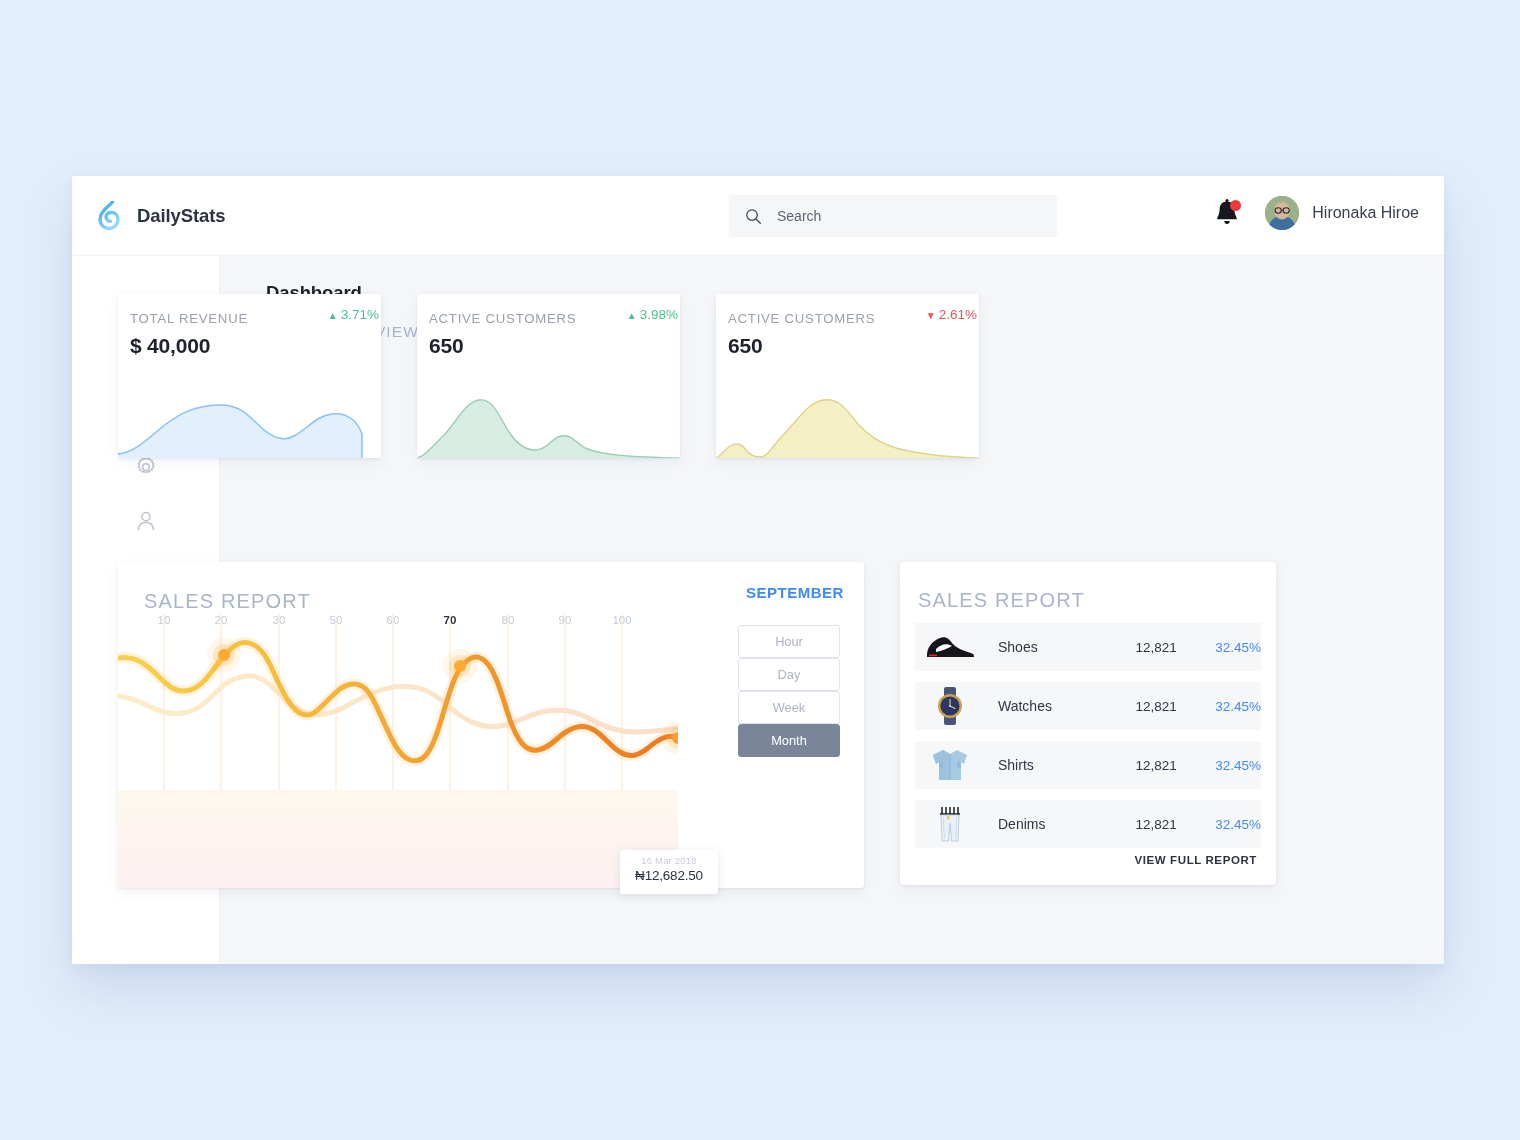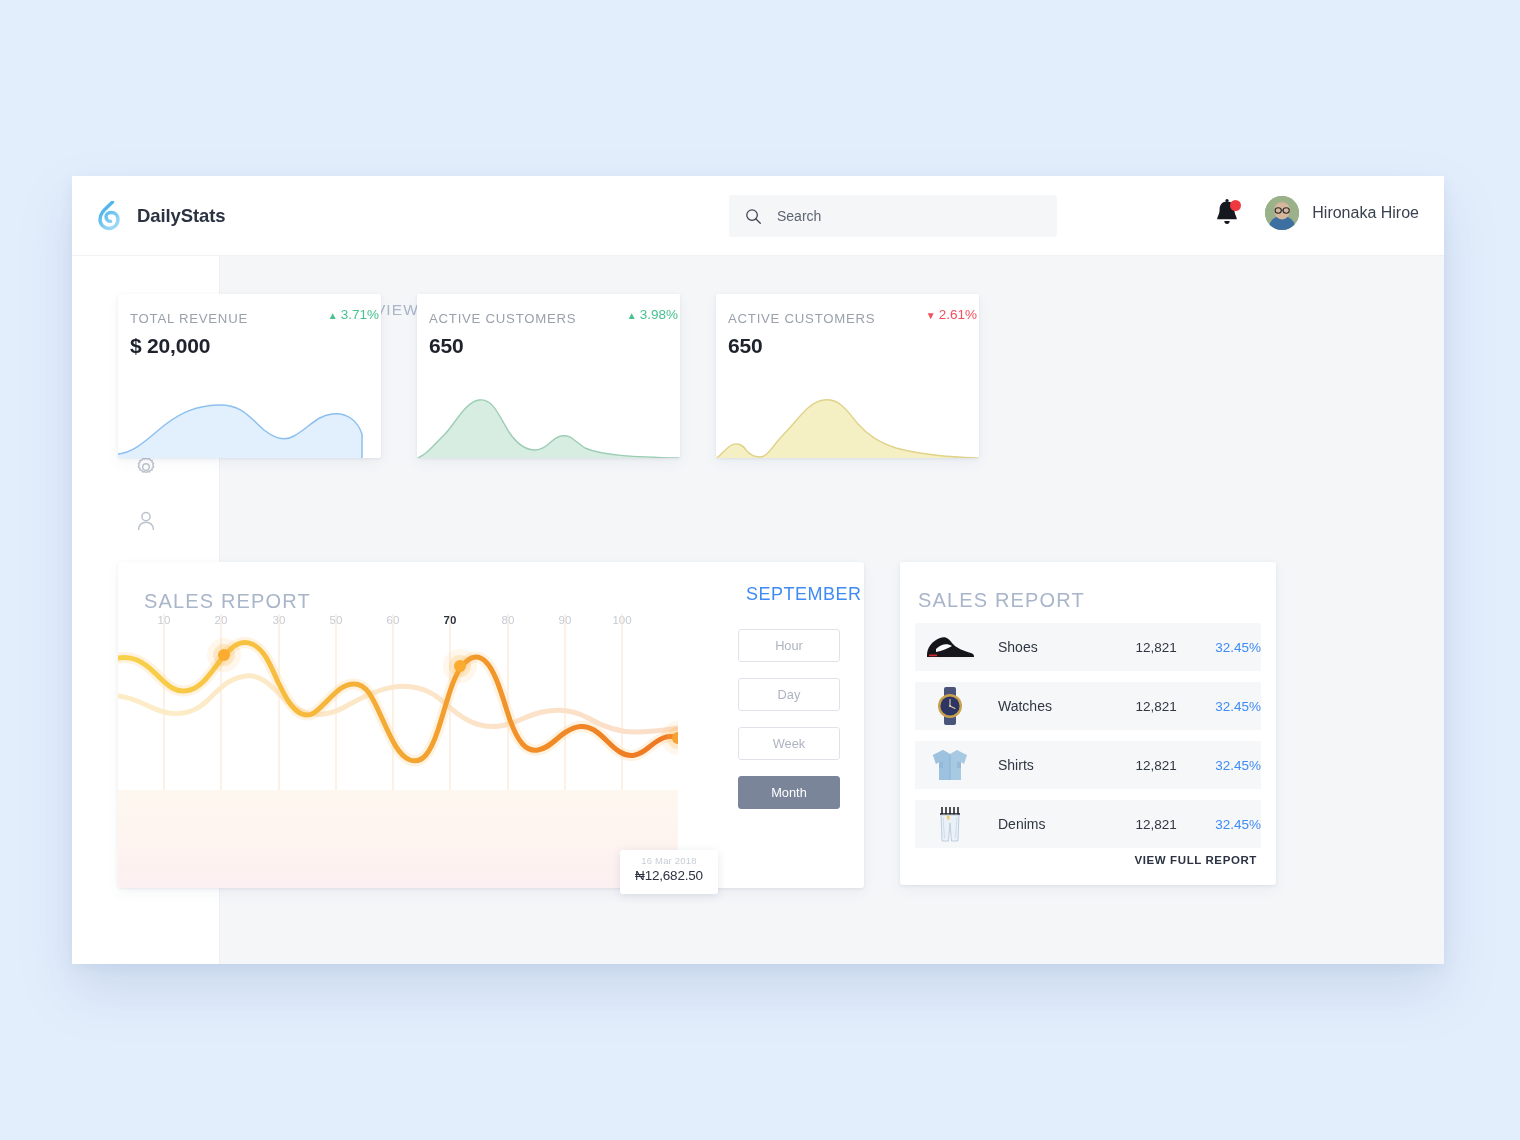"Dashboard" div { html: none -> <div>Dashboard</div> }
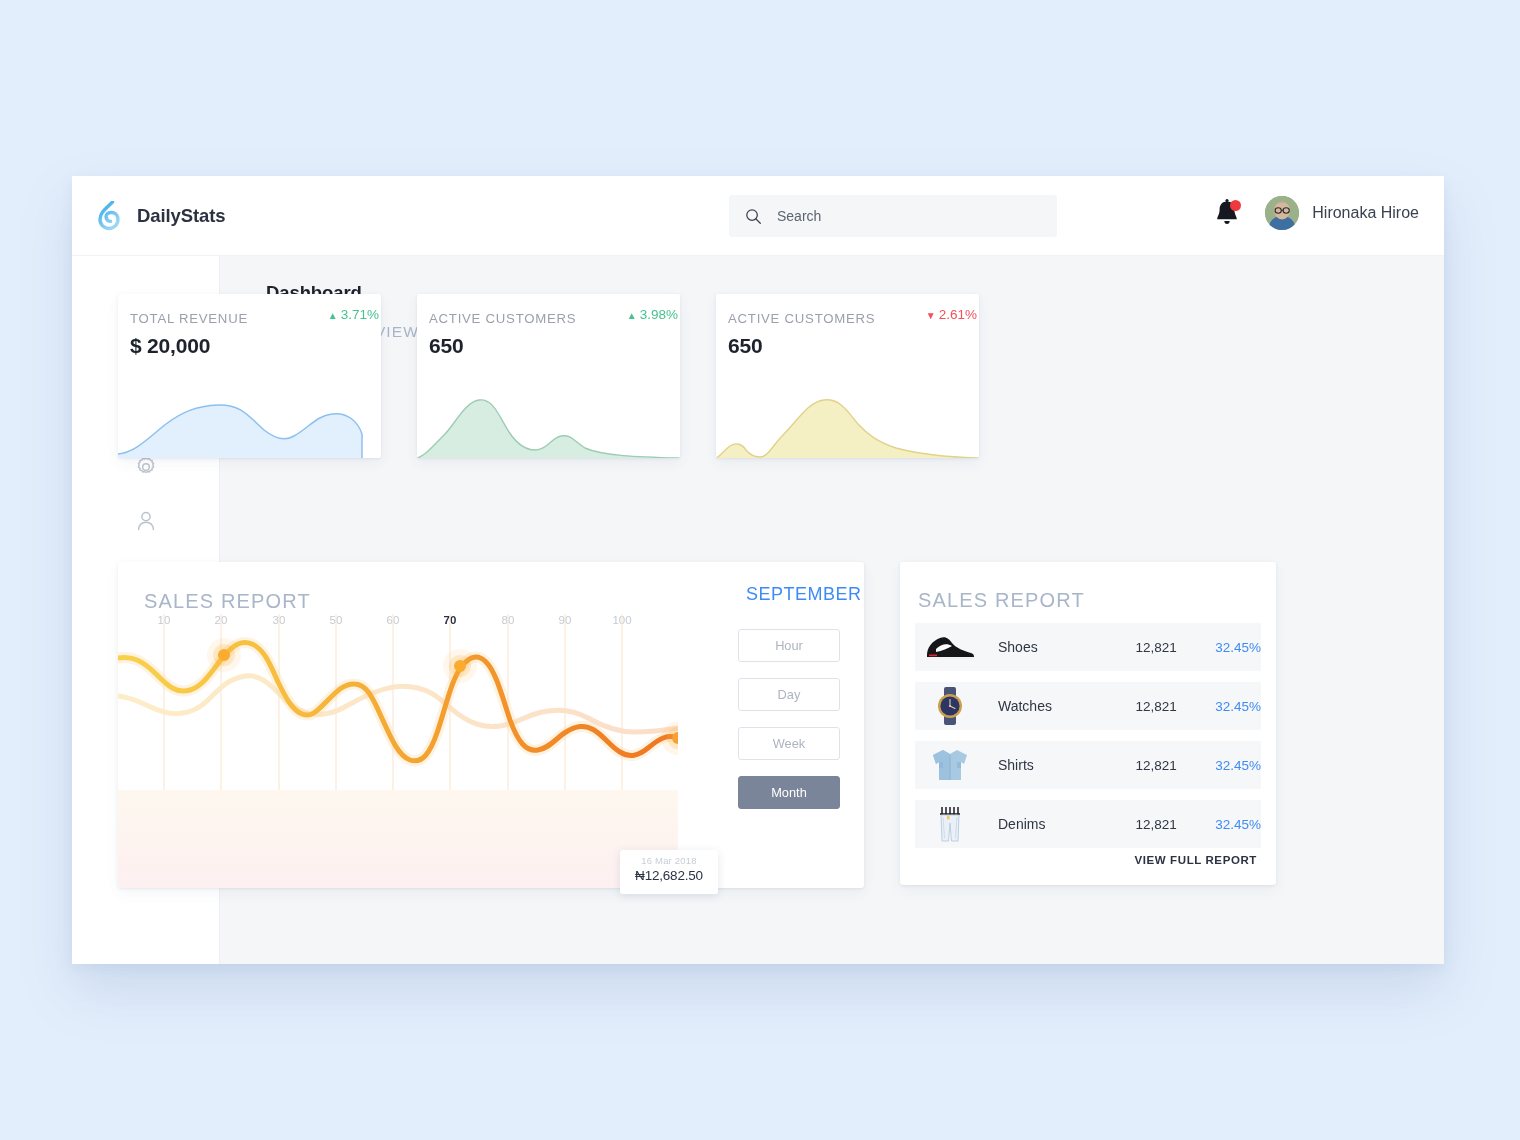"$ 20,000" div.stat-value { text: 20,000 -> 40,000 }
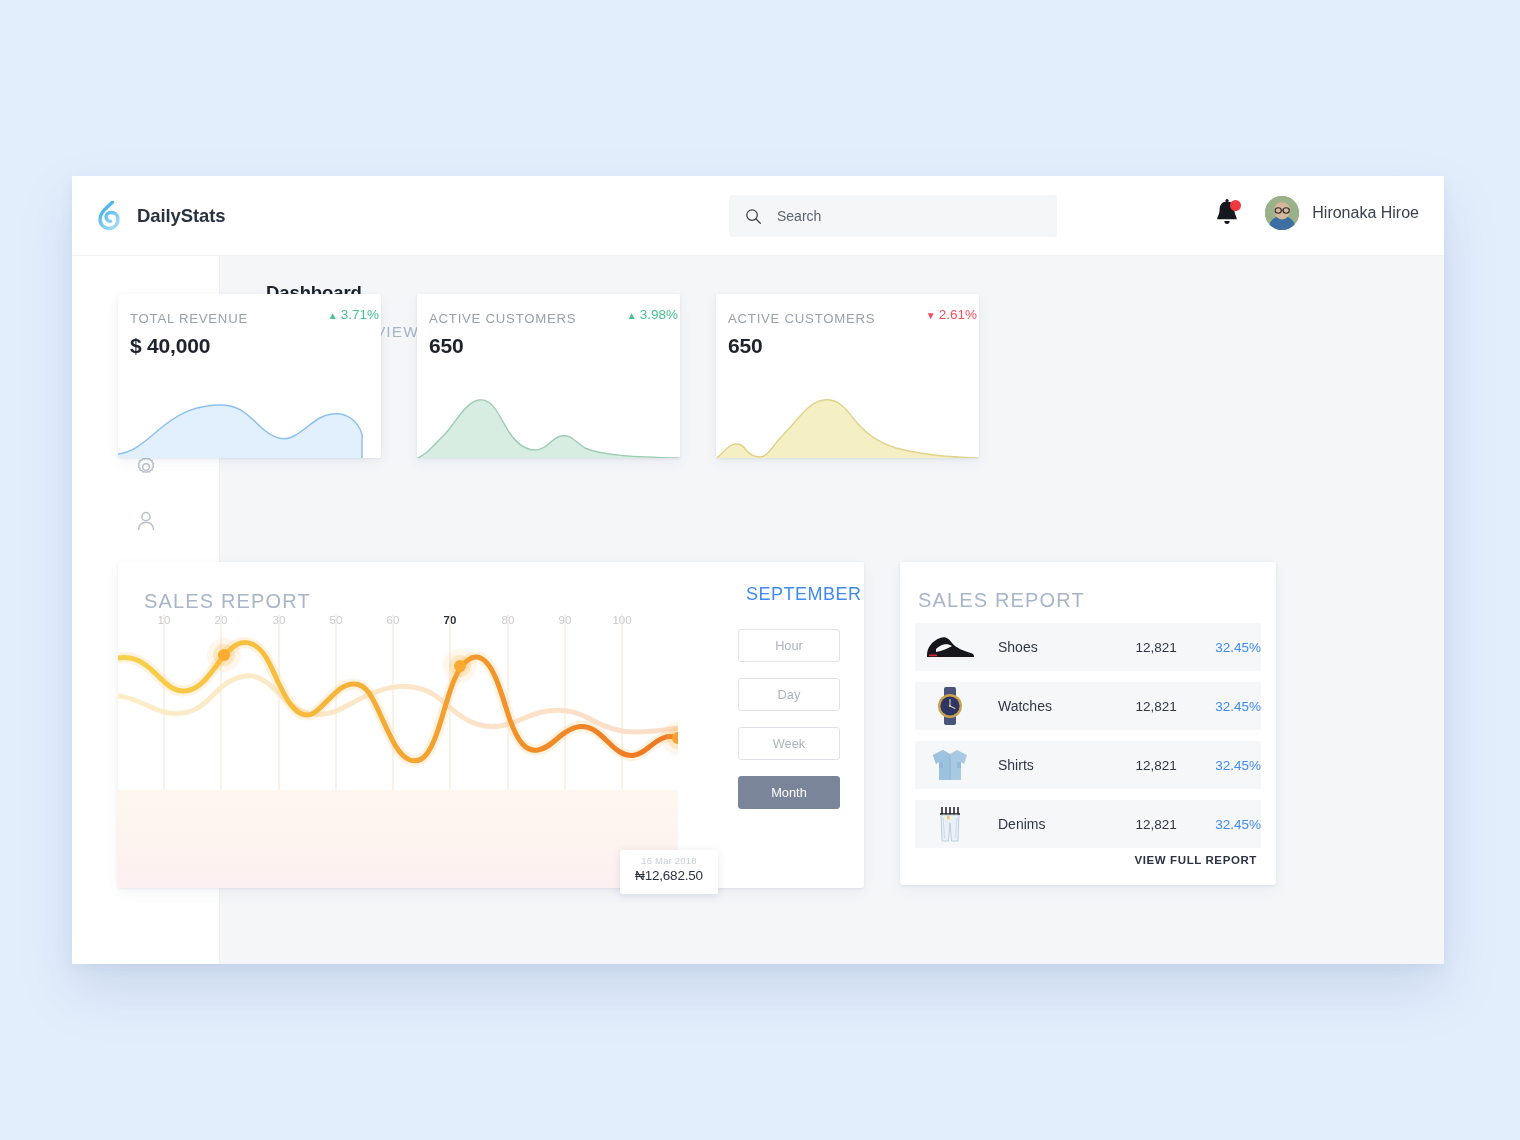"SEPTEMBER" #month-picker .mlabel { font-size: 18px -> 15px; font-weight: normal -> bold }
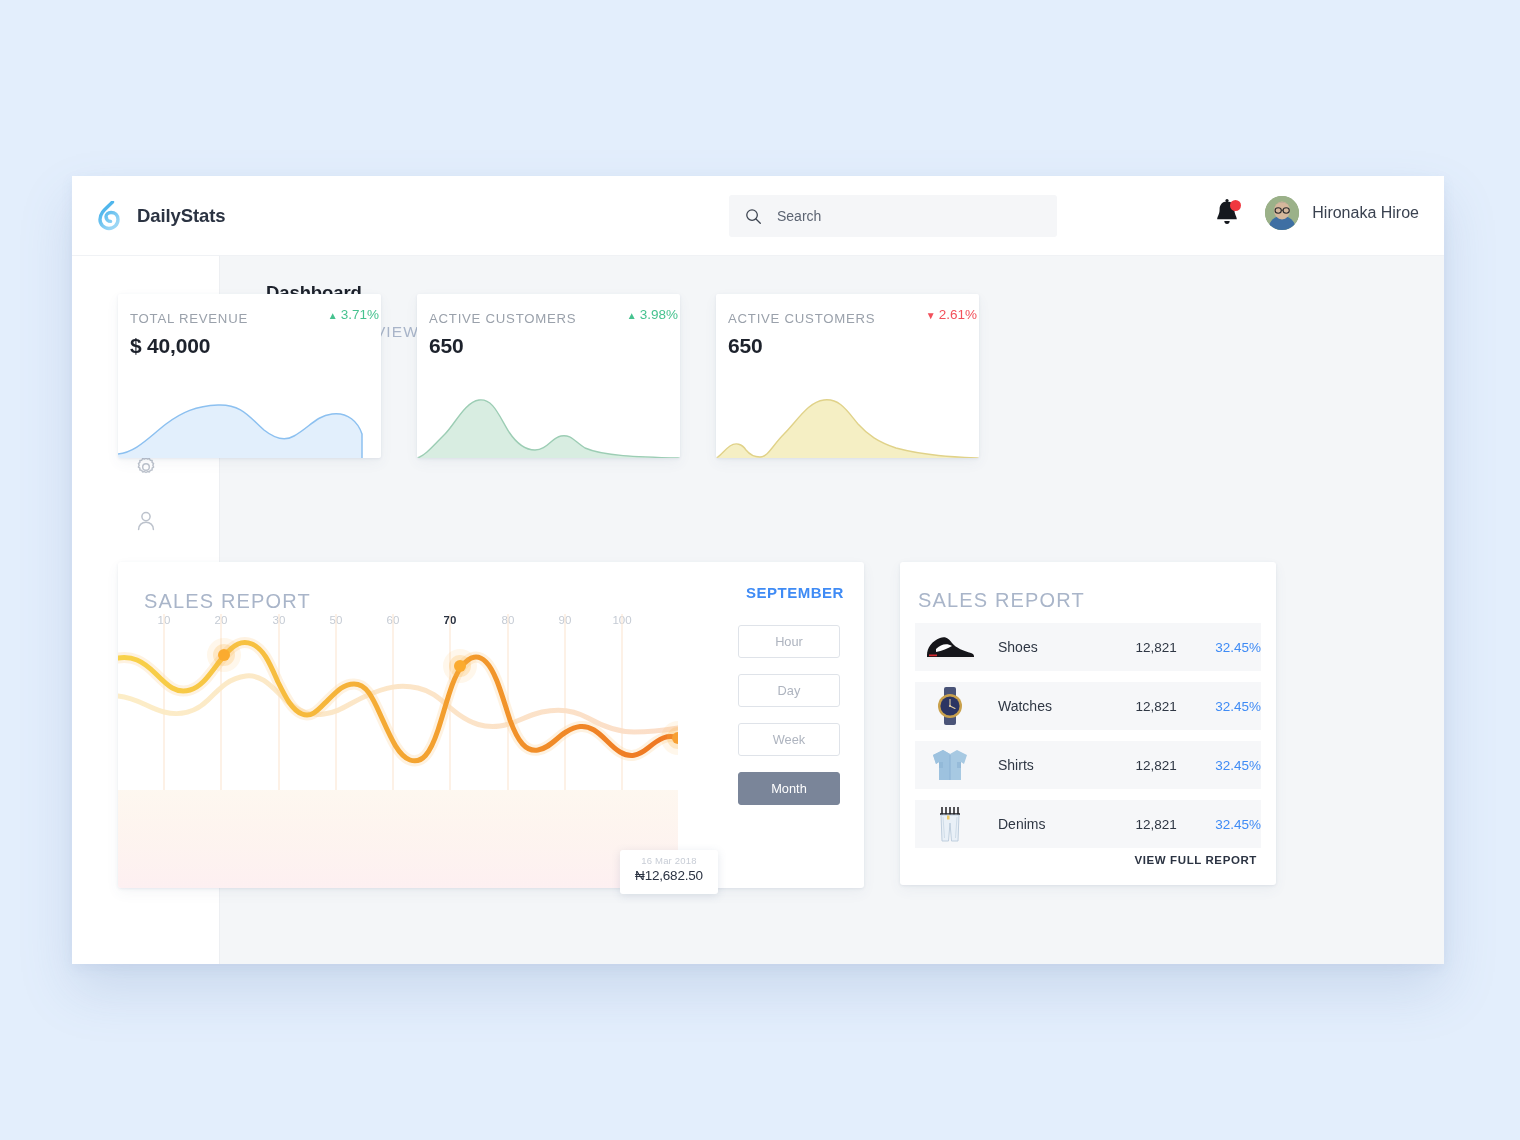"Hour" .range-btn { margin-bottom: 16px -> none }
